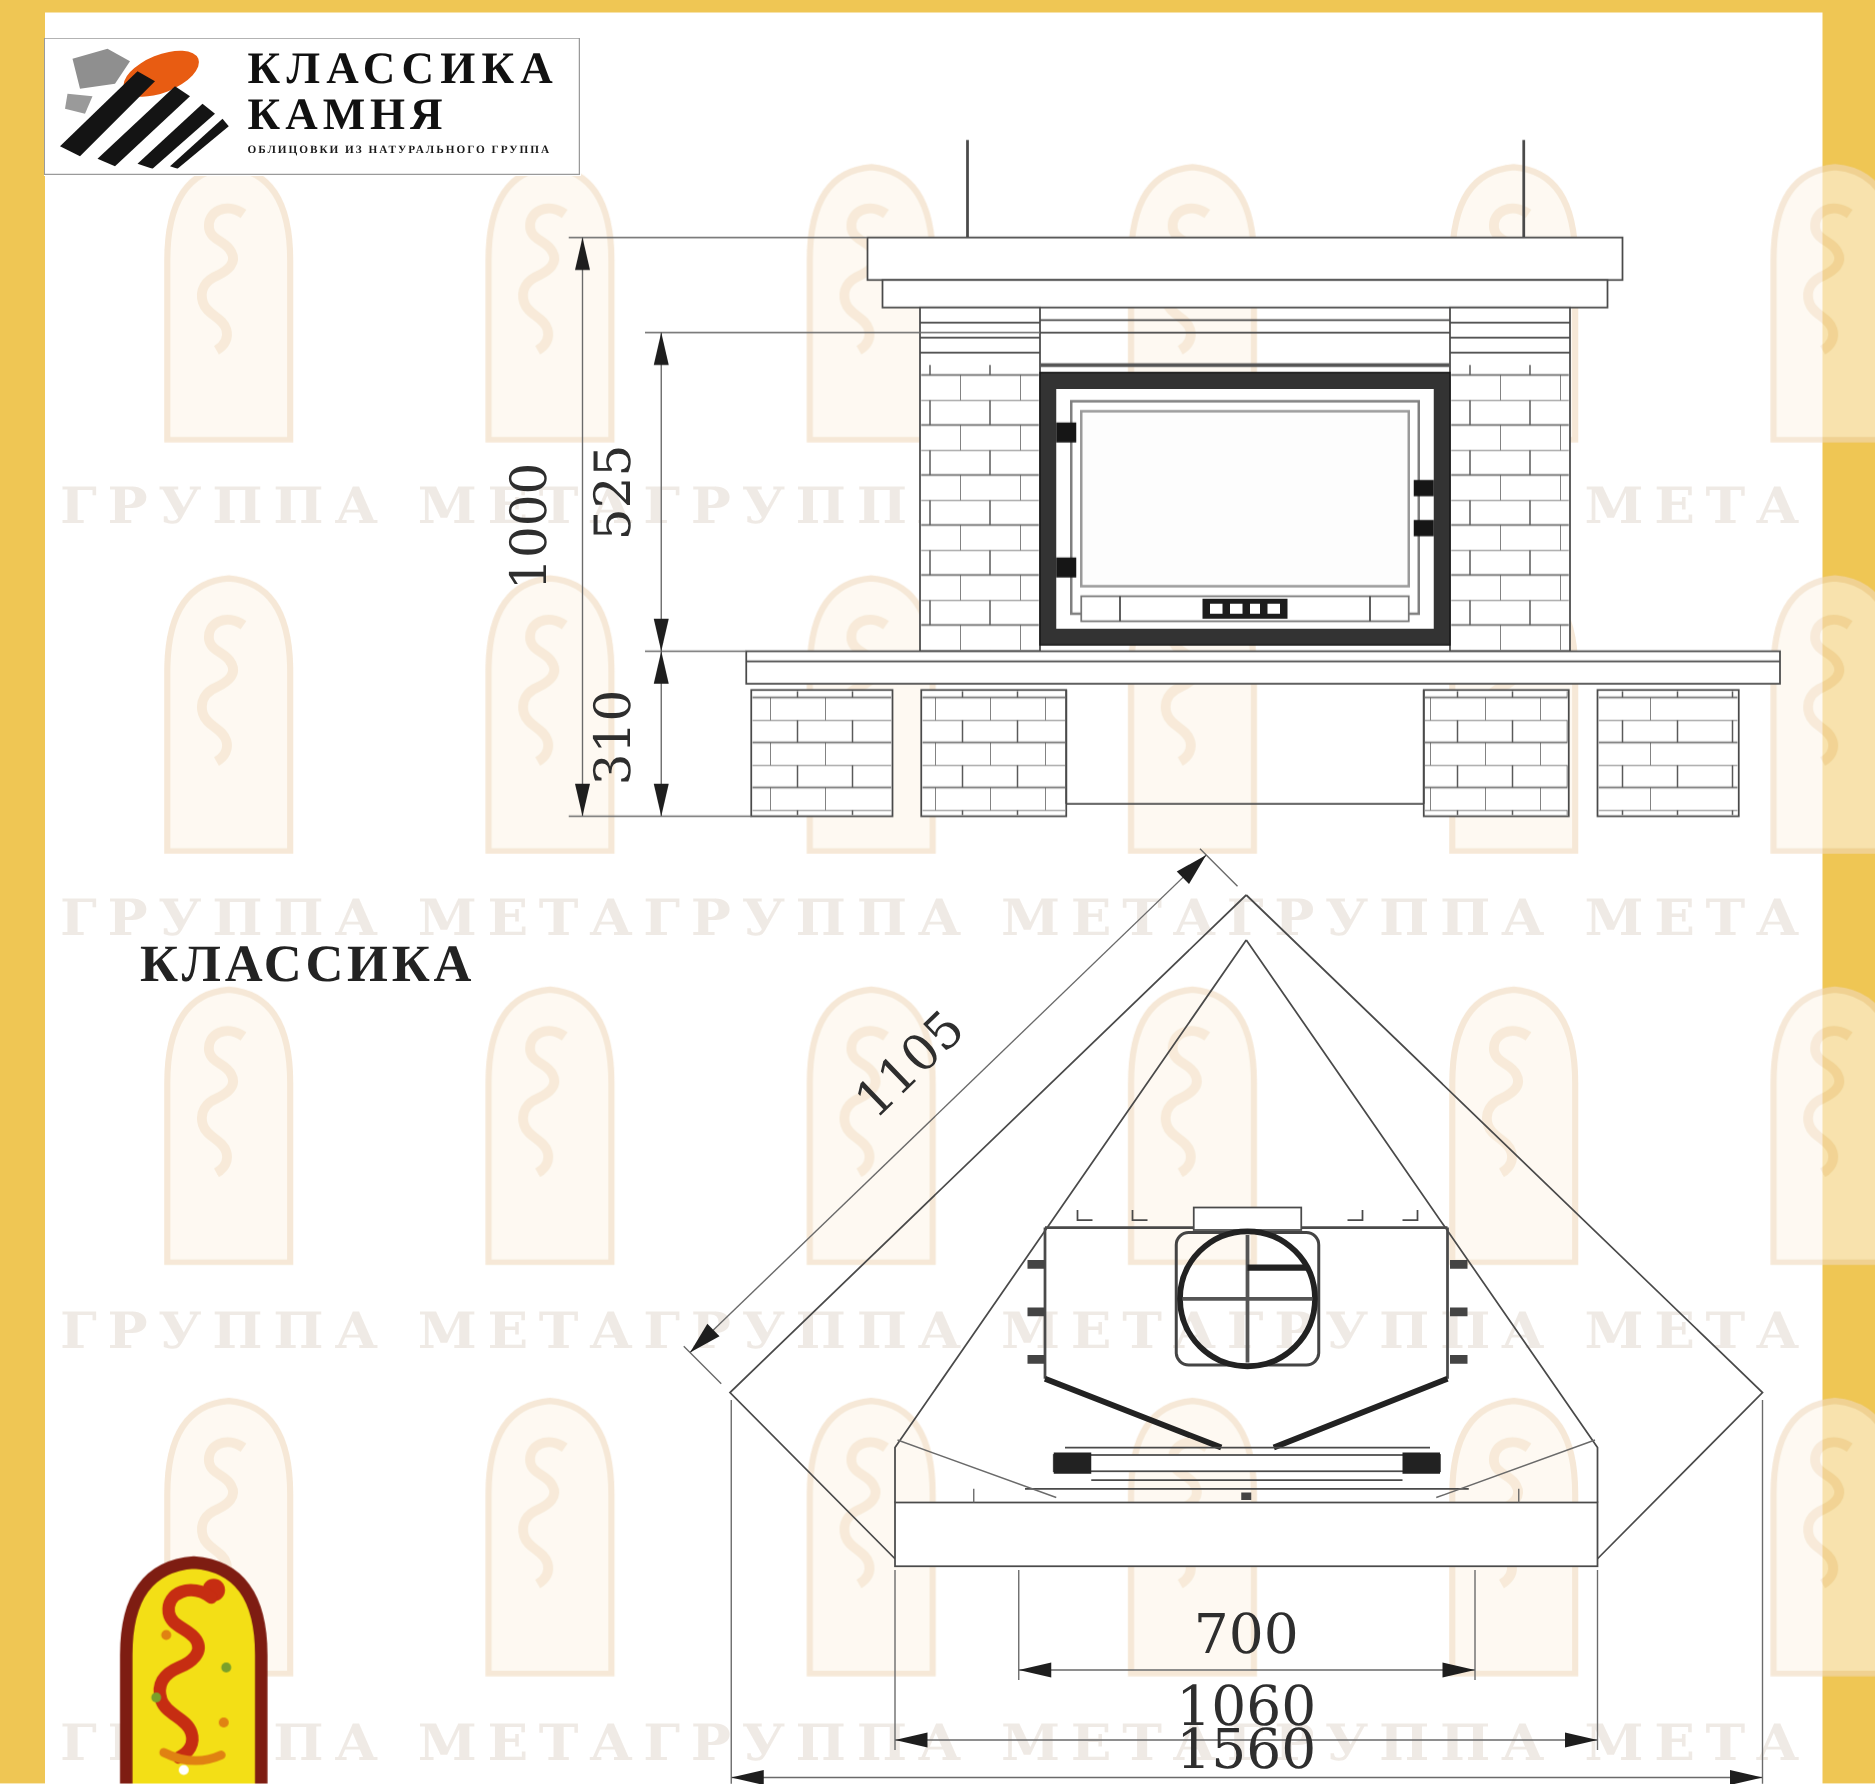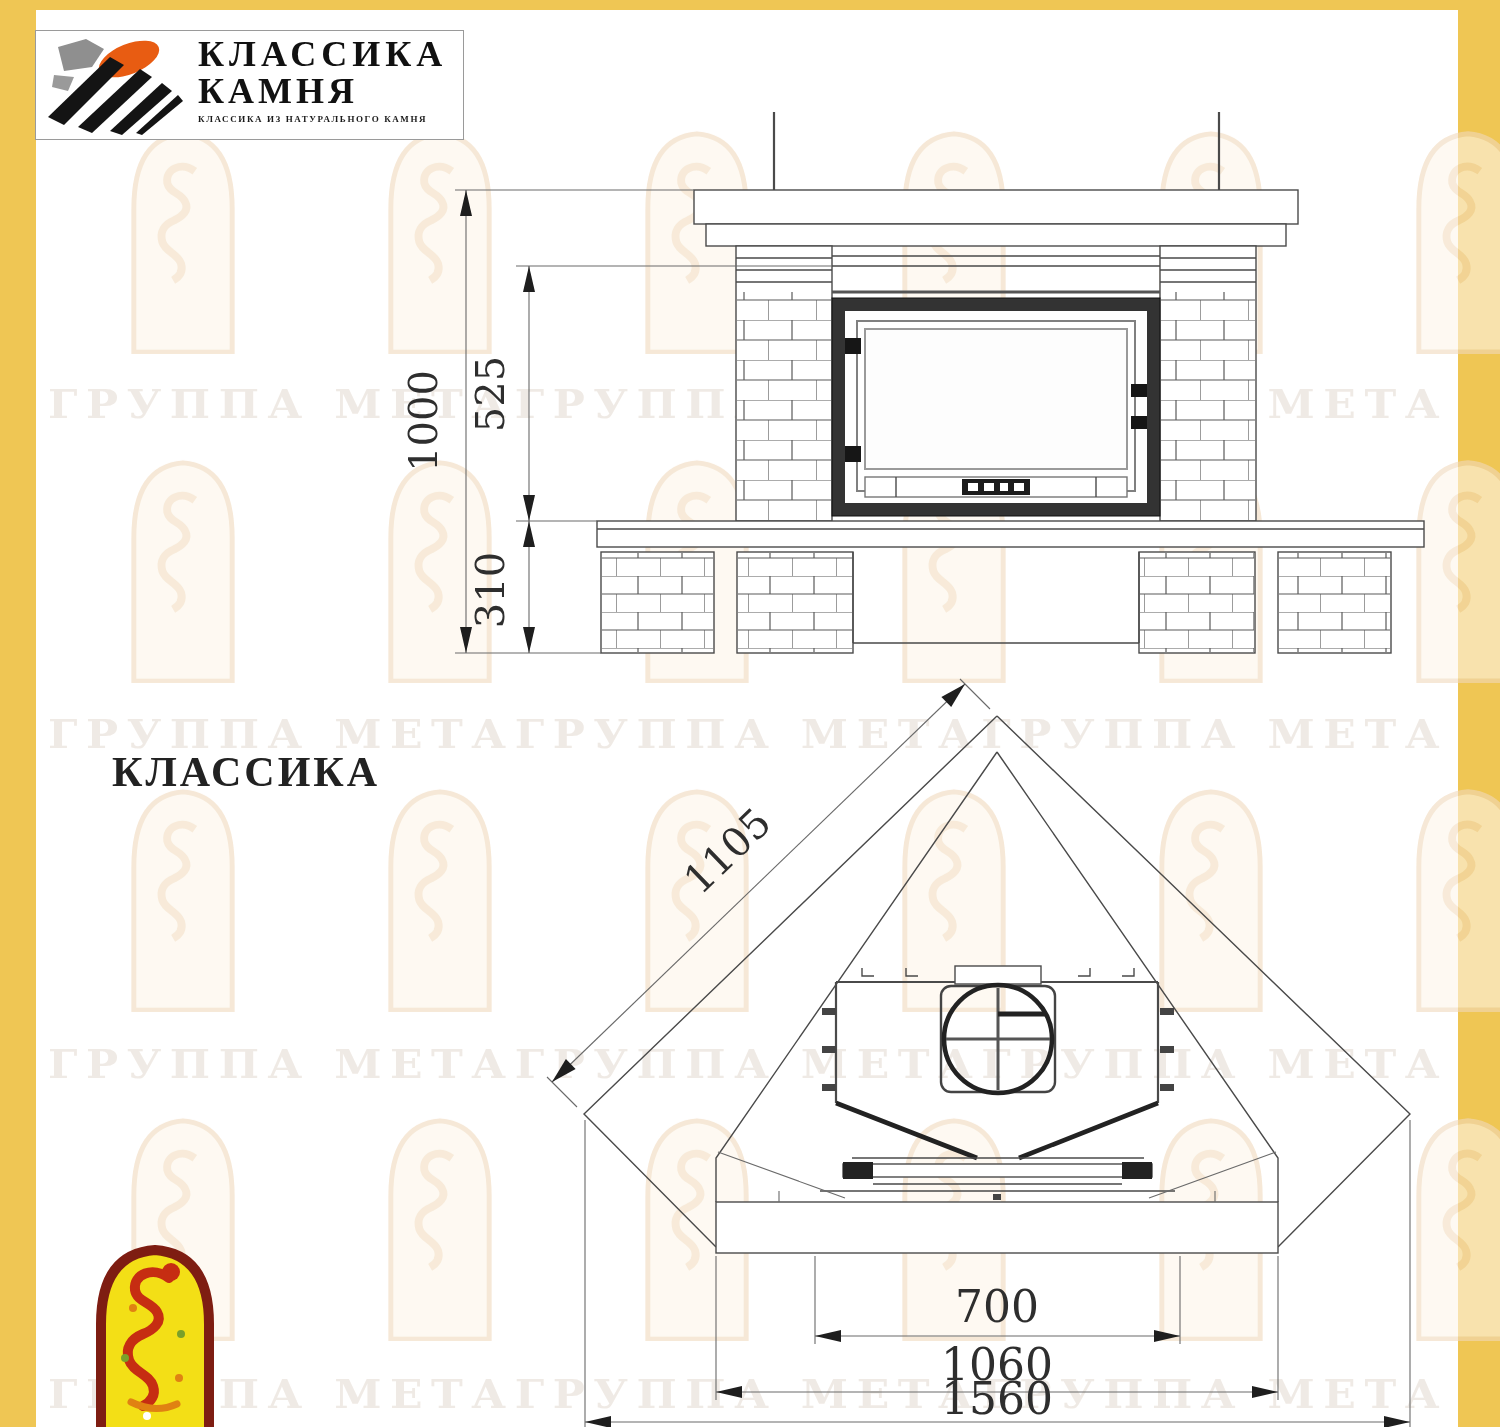"КЛАССИКА ИЗ НАТУРАЛЬНОГО КАМНЯ" div { text: КЛАССИКА ИЗ НАТУРАЛЬНОГО КАМНЯ -> ОБЛИЦОВКИ ИЗ НАТУРАЛЬНОГО ГРУППА }
